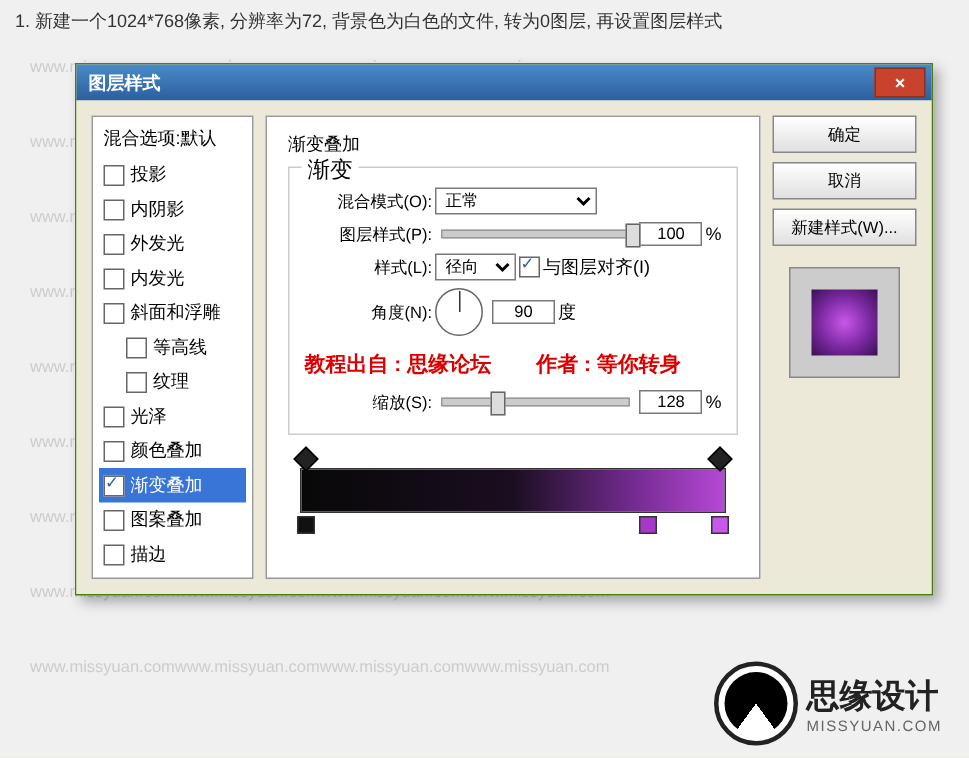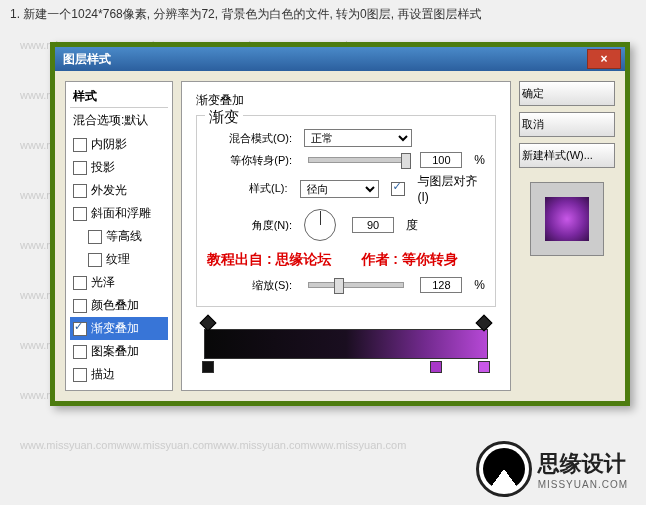"图层样式" .dialog { border: 5px solid #4d7c0f -> 1px solid #4d7c0f }
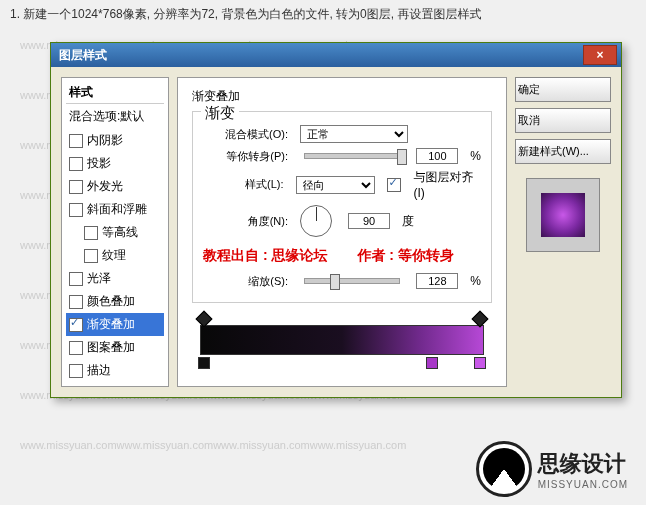"样式" div.styles-header { html: <div>样式</div> -> none }
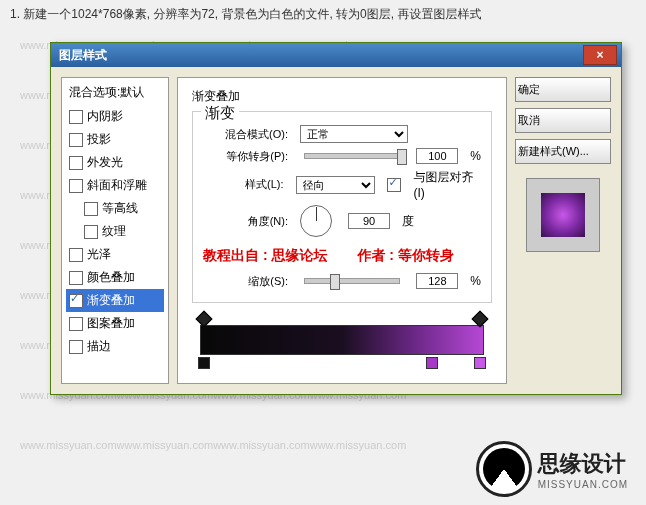"确定" .btn { text-align: left -> center }
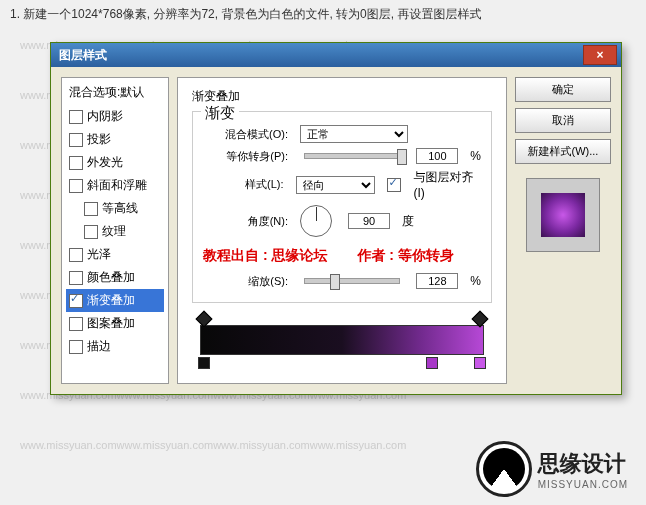"内阴影" div.style-item { order: before "投影" -> after "投影" }
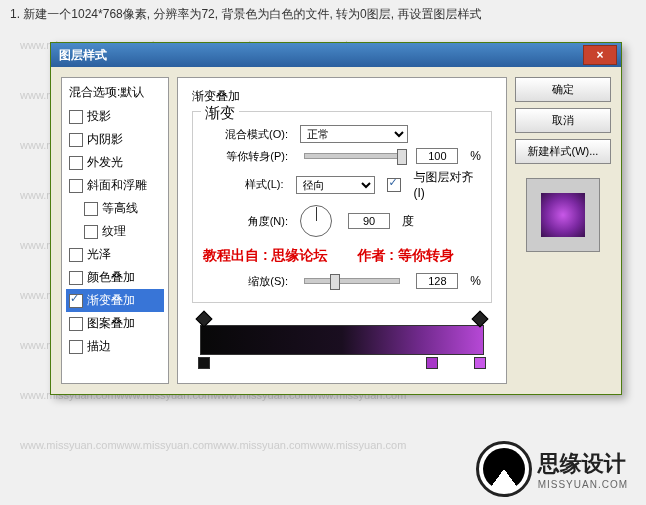"混合模式(O):" .row { gap: 12px -> 2px }
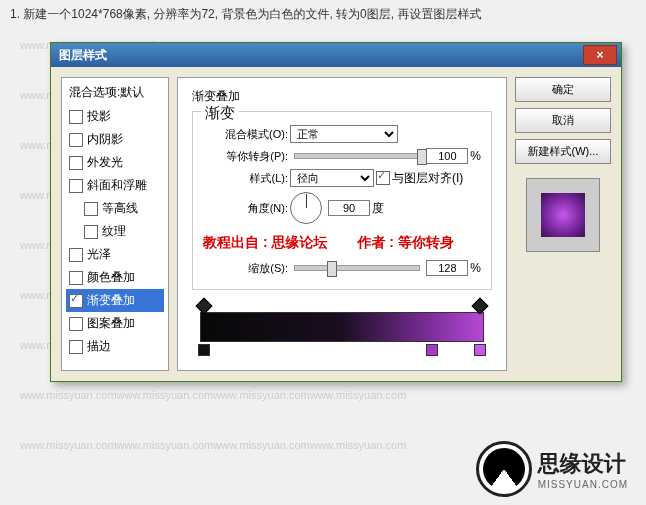"等你转身(P):" label { text: 等你转身 -> 图层样式 }
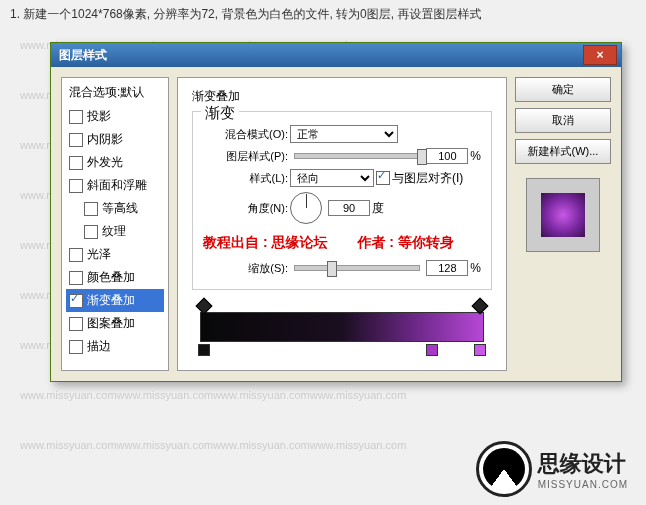"内发光" div.style-item { html: none -> <div> <span></span> <span>内发光</span> </div> }
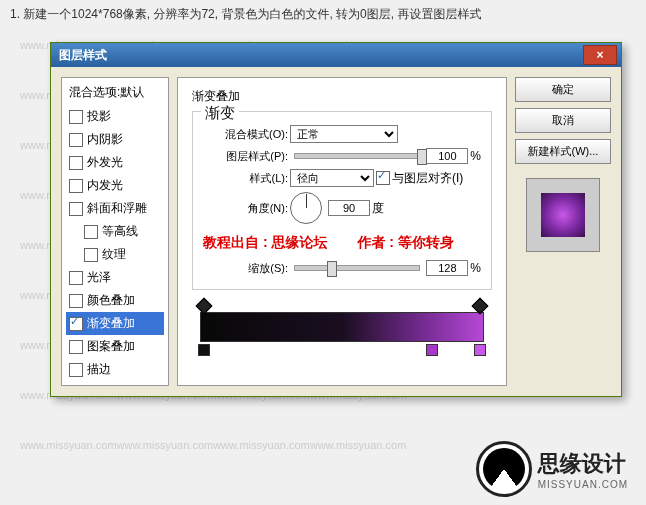"径向" select { width: 84px -> 54px }
